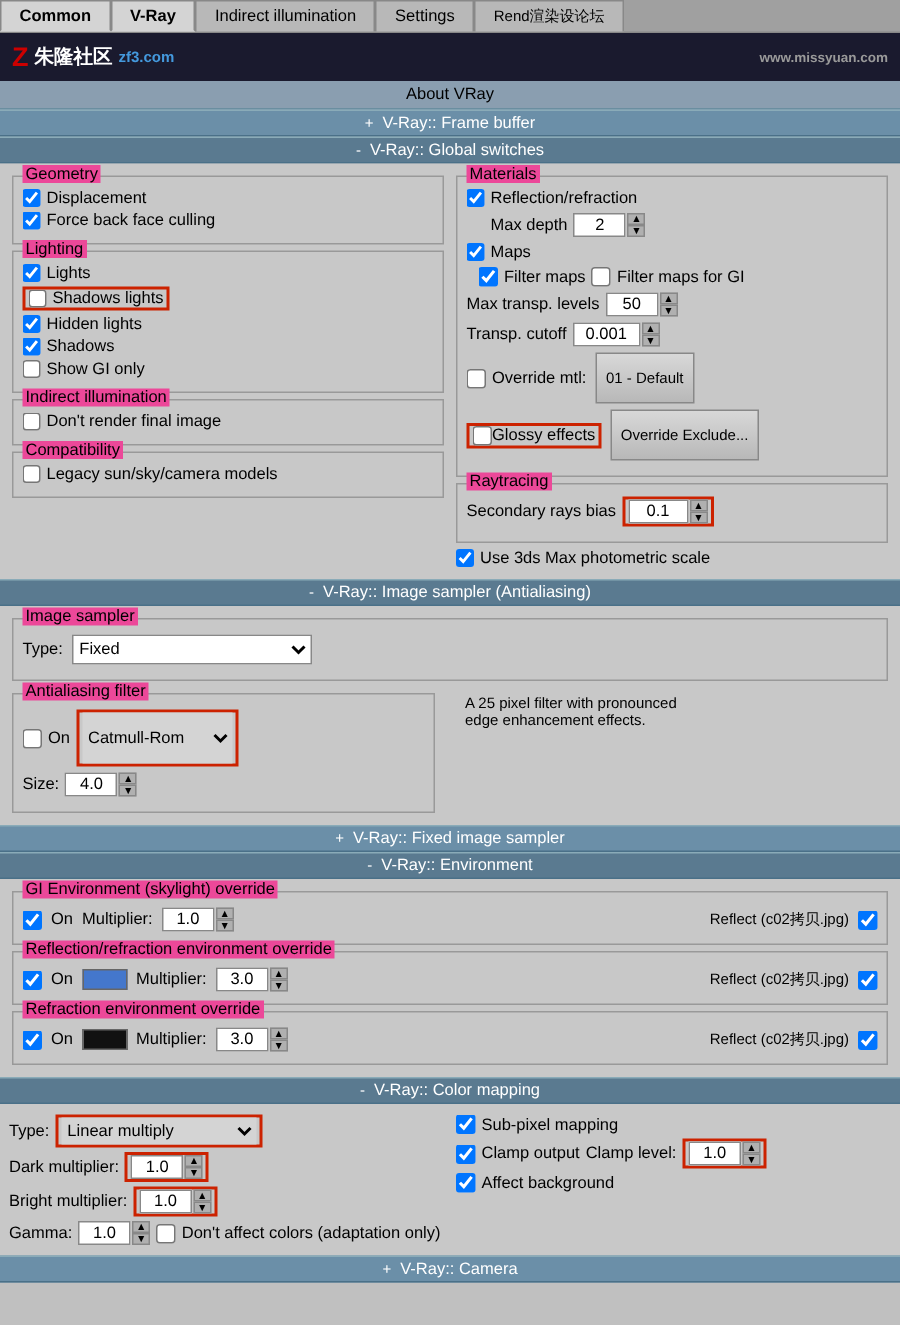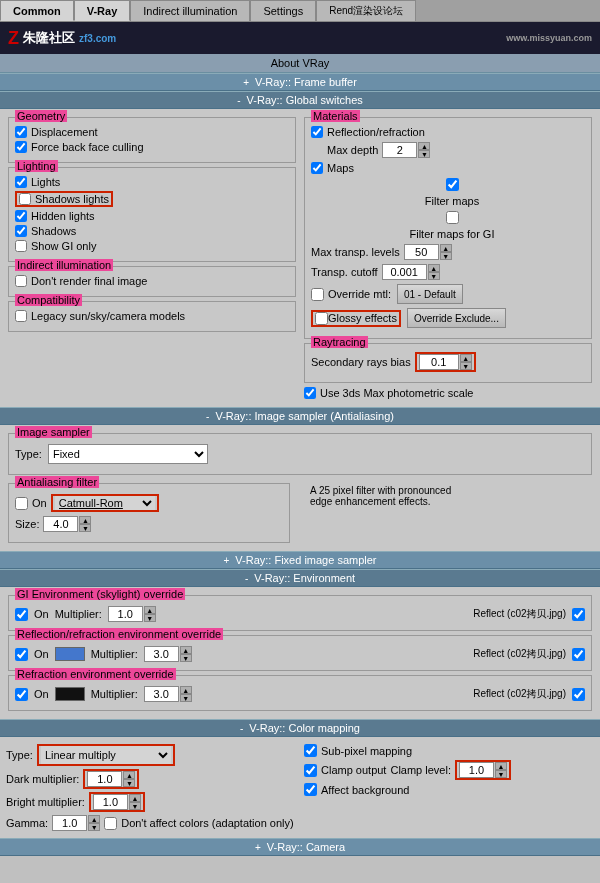"Filter maps" div.row { flex-direction: column -> none }
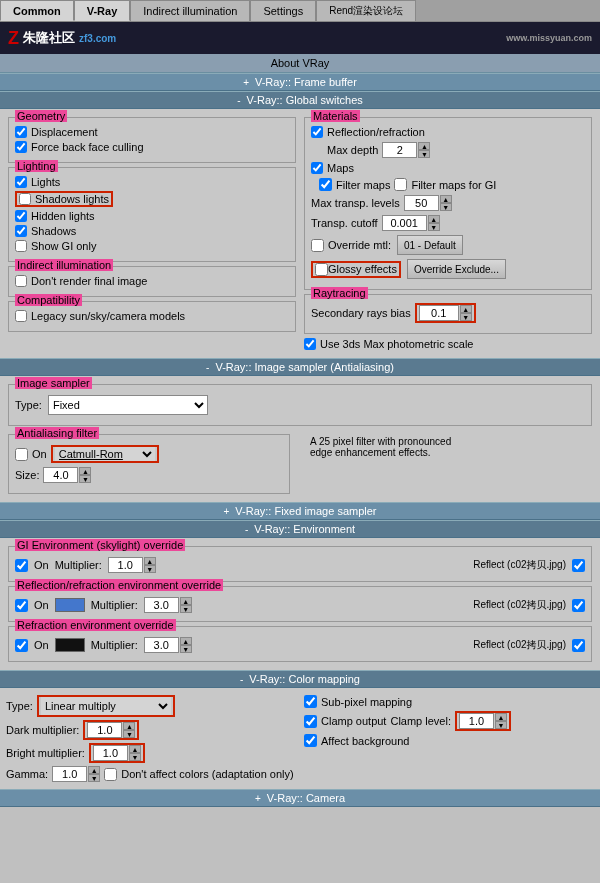"01 - Default" .btn { height: 20px -> 34px }
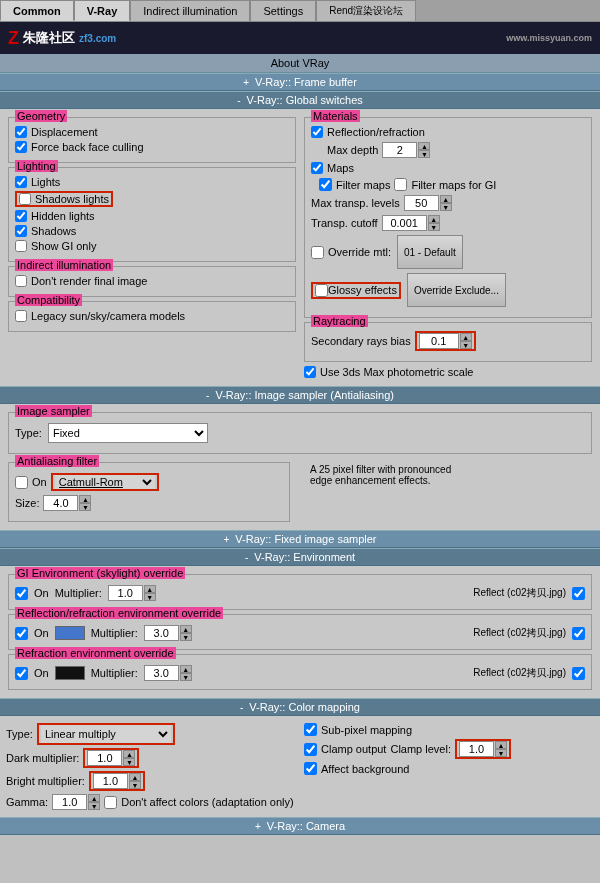"Catmull-Rom" .filter-dropdown { height: 14px -> 34px; text-decoration: underline -> none }
